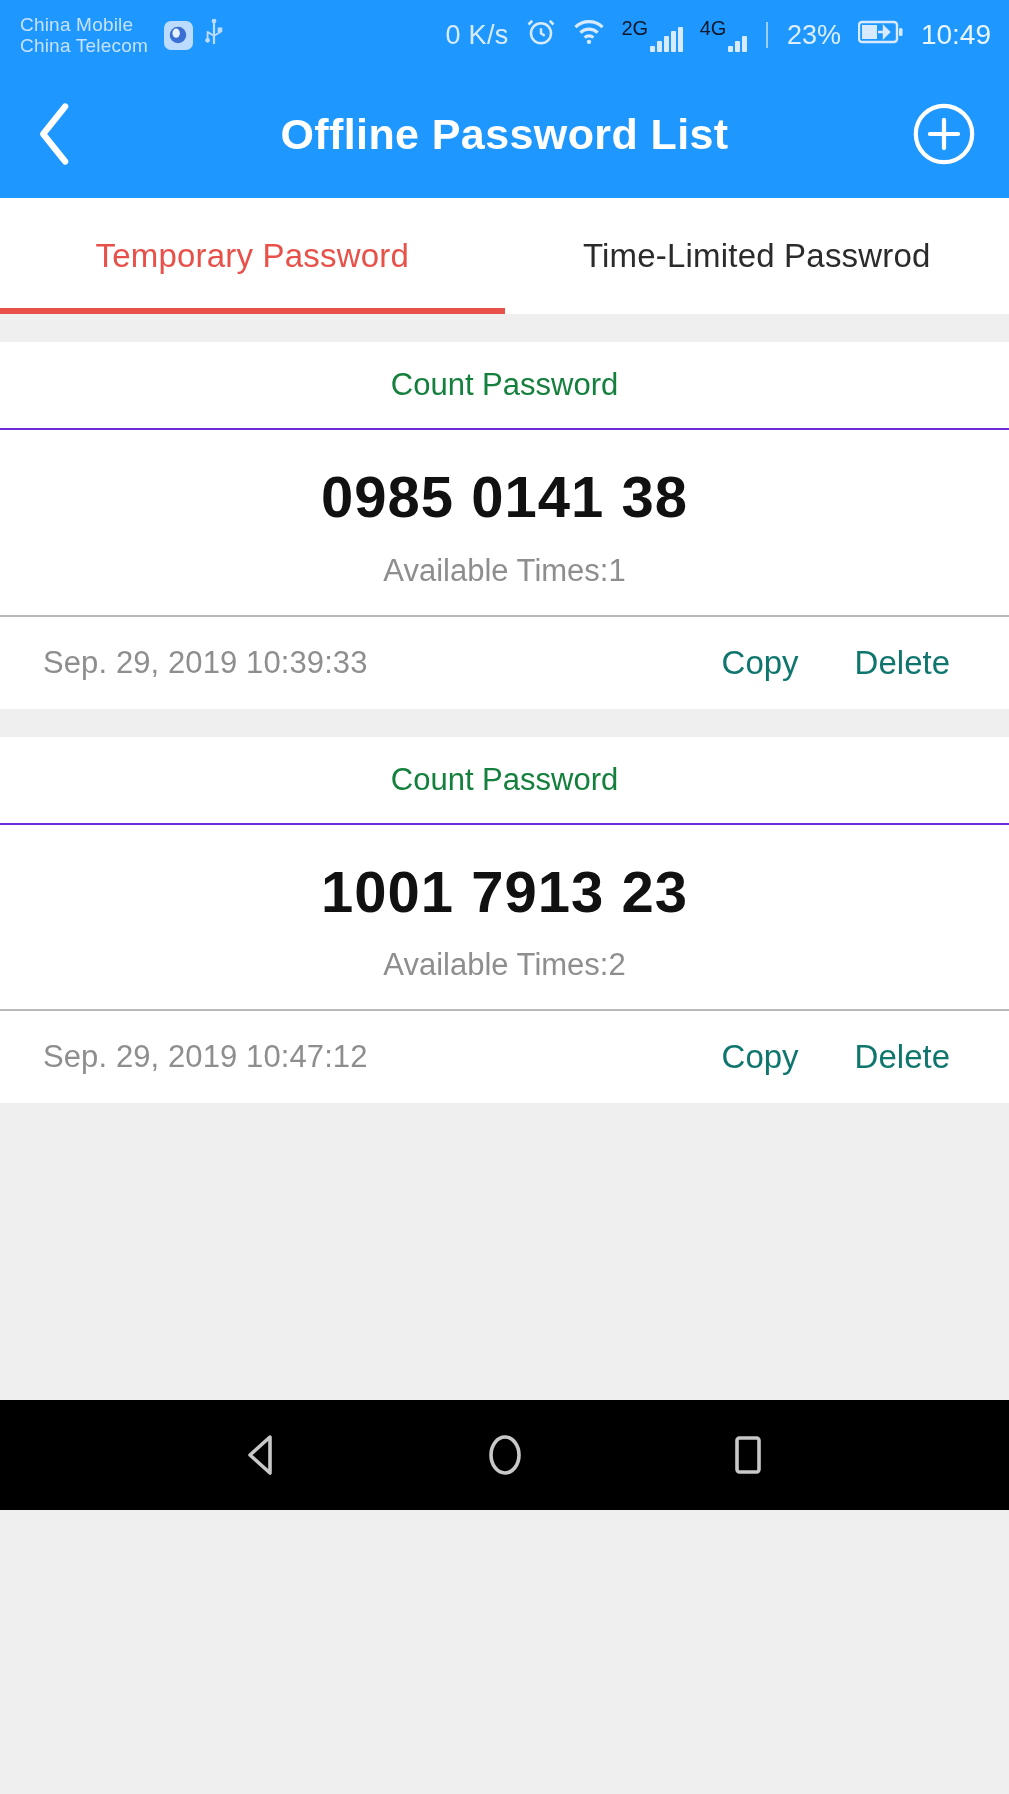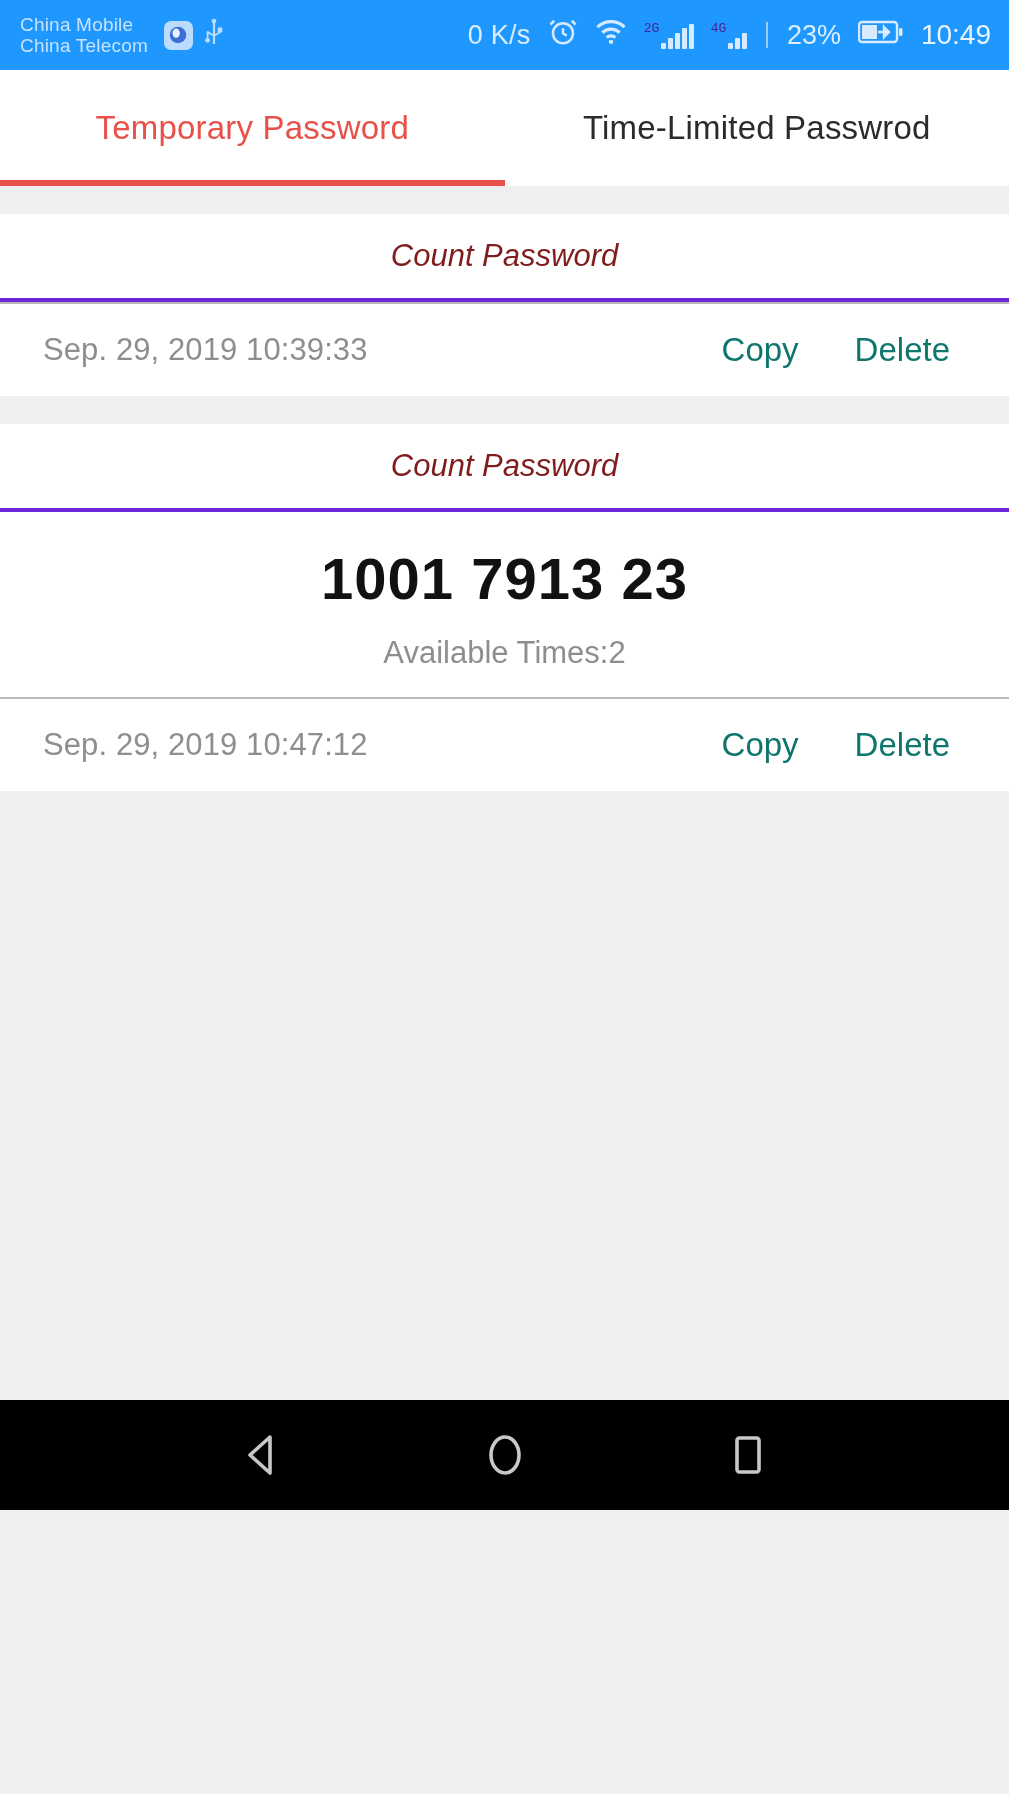"2G" .gtag { color: #4c1d95 -> #0f172a; font-family: Liberation Mono, monospace -> none; font-size: 13px -> 20px }
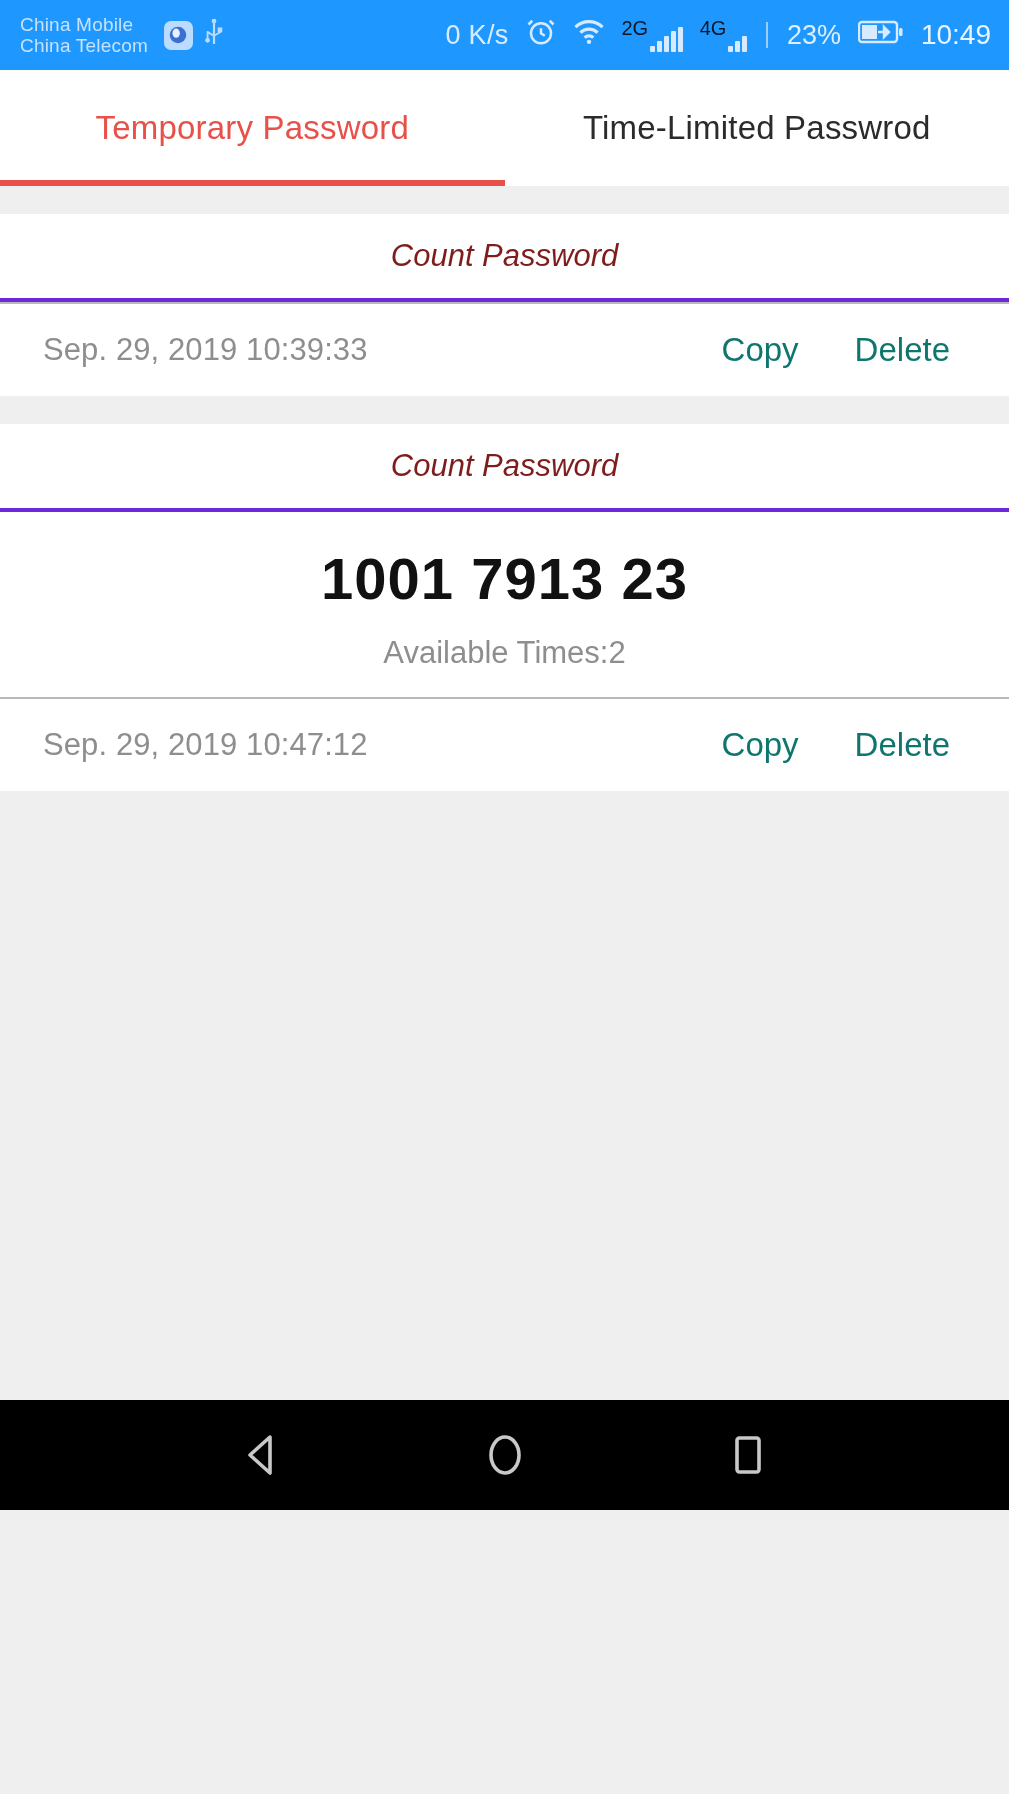"Offline Password List" div.appbar { html: none -> <div> <div> <svg> <path></path> </svg> </div> <div>Offline Password List</div> <div> <svg> <circle></circle> <path></path> </svg> </div> </div> }
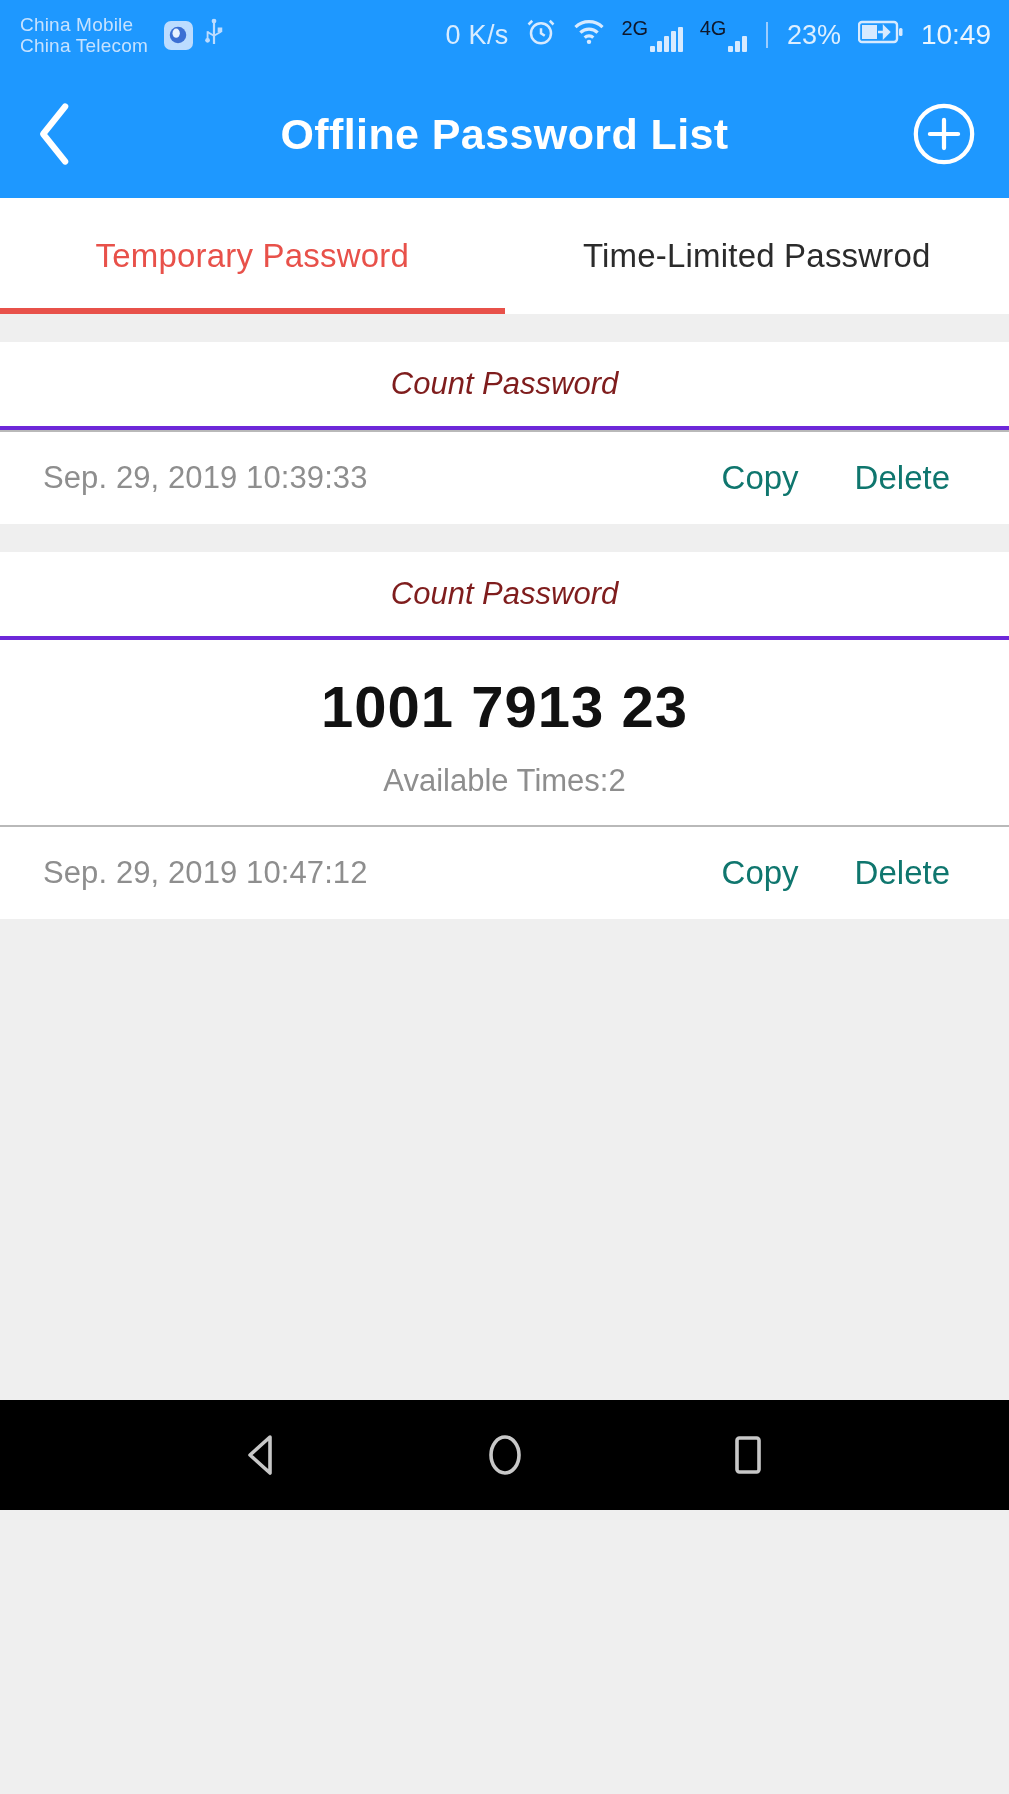"Count Password" .card-head { border-bottom: 4px solid #6d28d9 -> 2px solid #6d28d9; color: #7f1d1d -> #15803d; font-style: italic -> none }
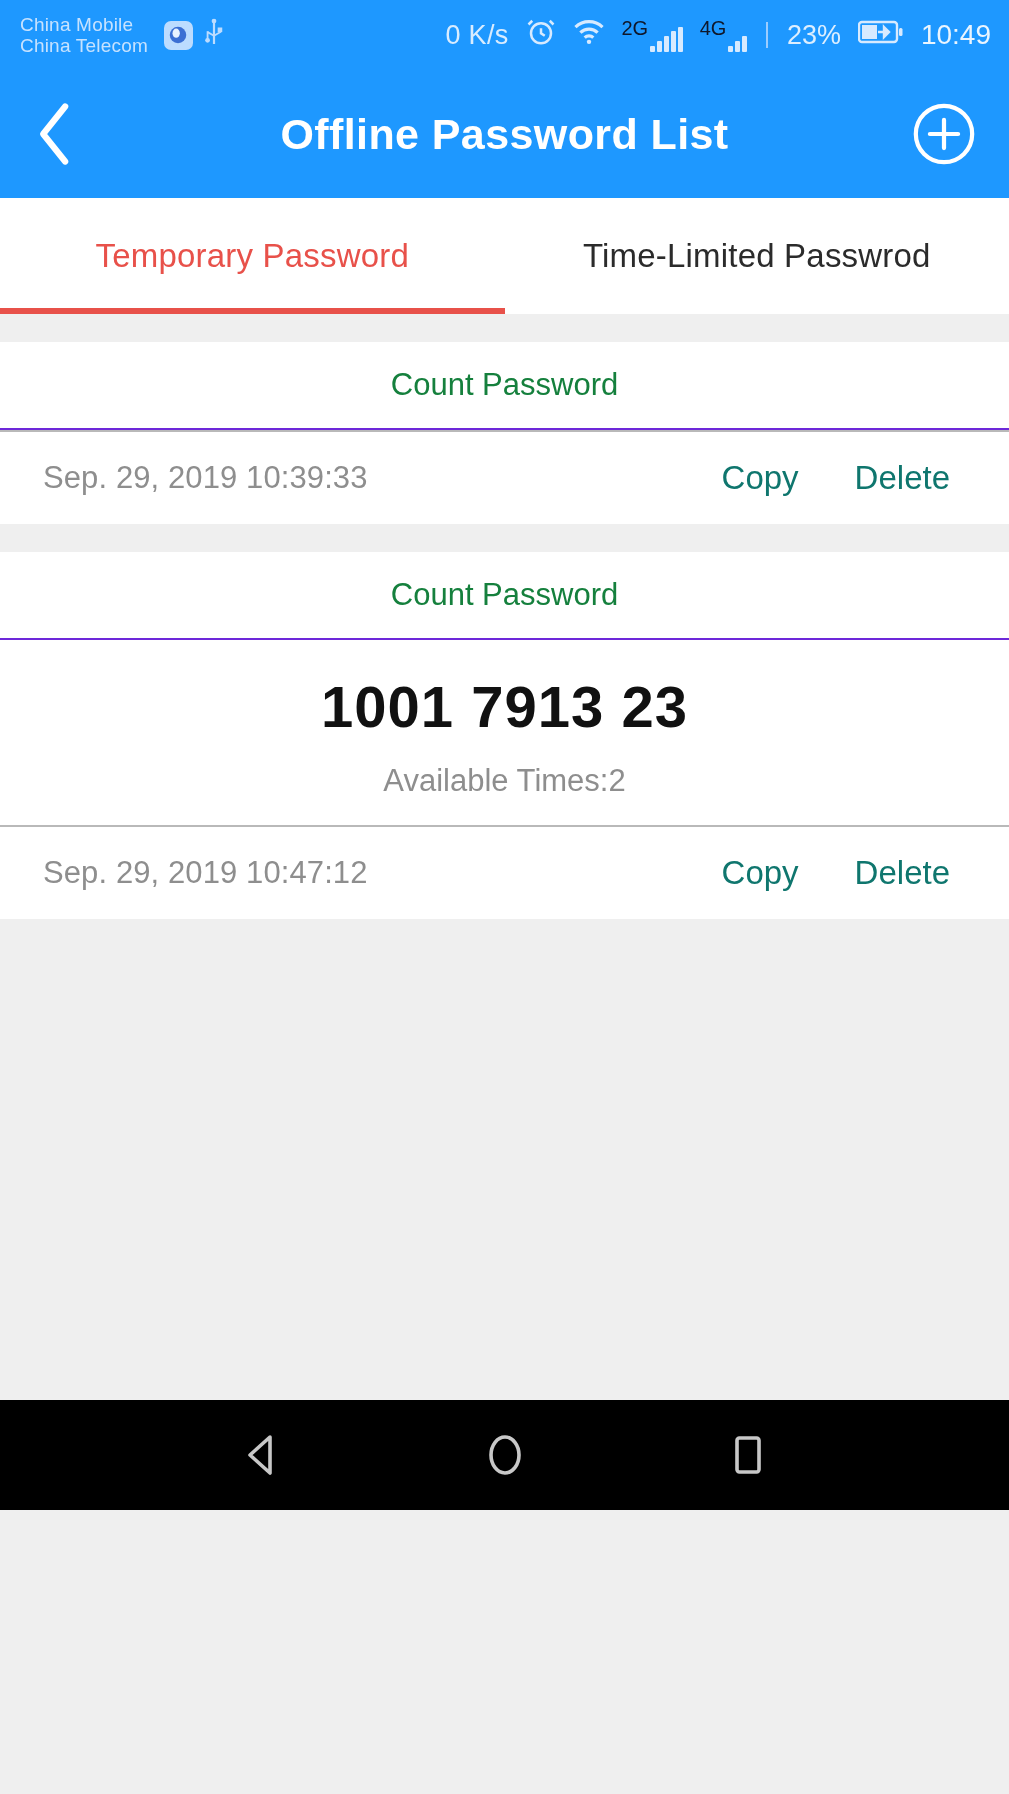"0985 0141 38" div.card-body { html: none -> <div> <div>0985 0141 38</div> <div>Available Times:1</div> </div> }
